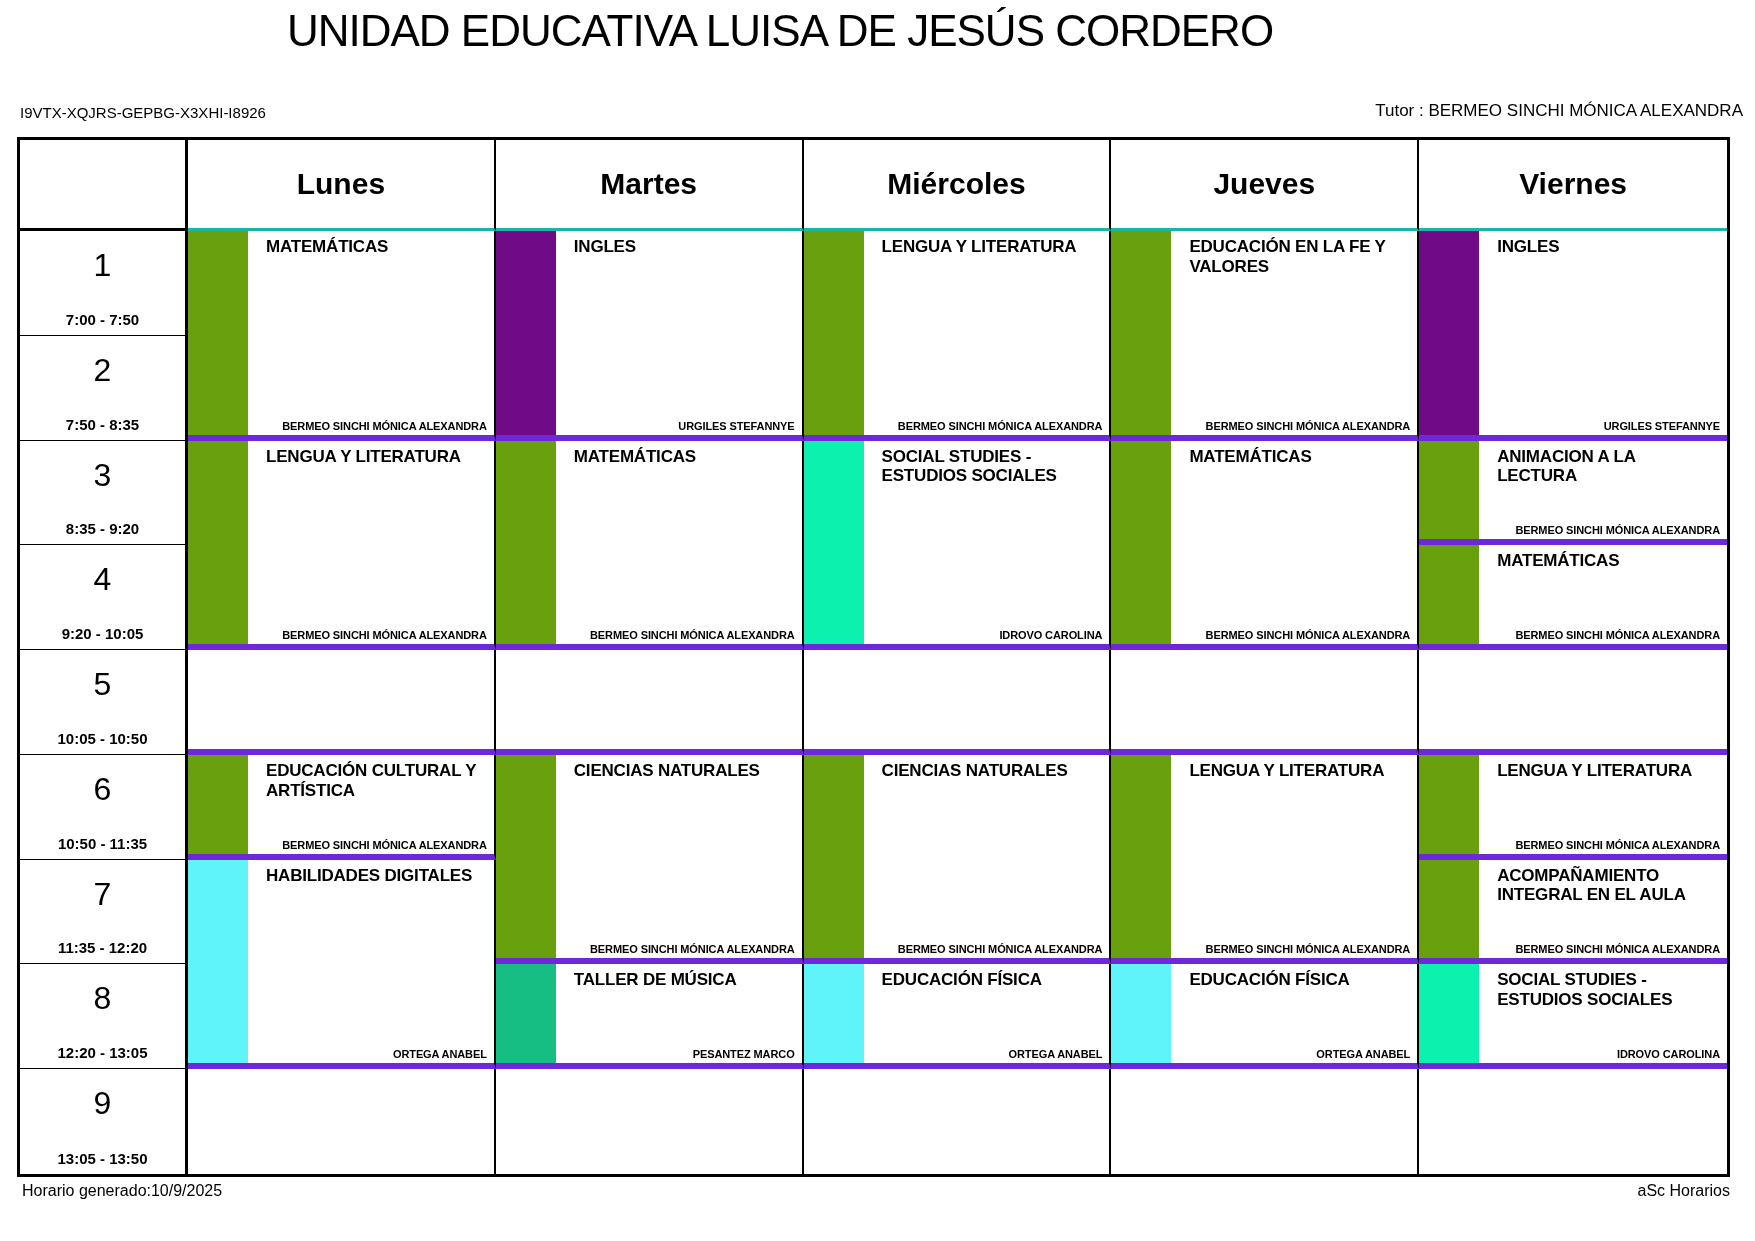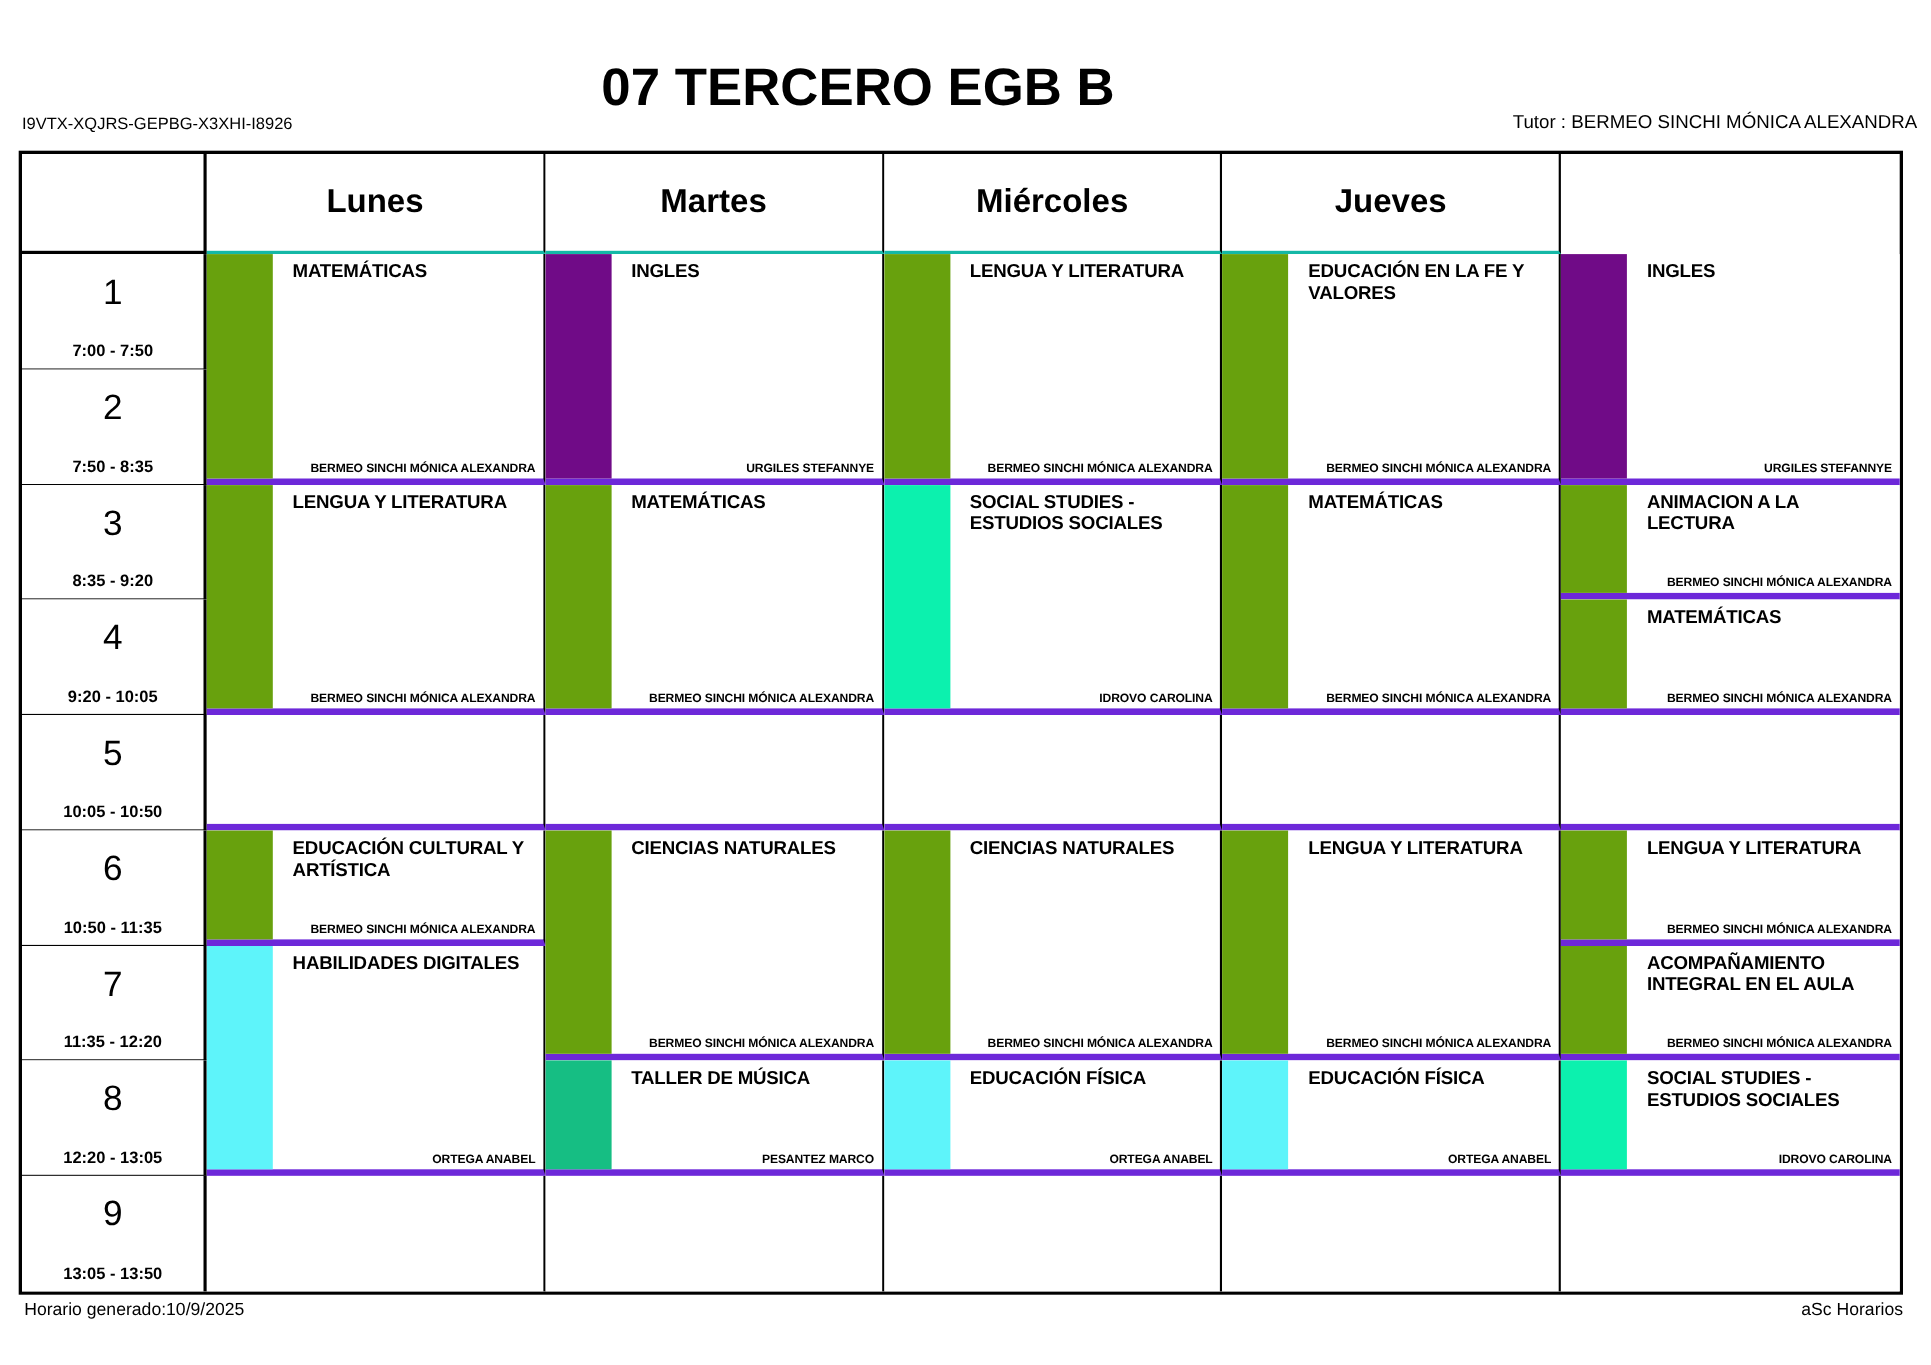"UNIDAD EDUCATIVA LUISA DE JESÚS" div.title1 { html: none -> <div>UNIDAD EDUCATIVA LUISA DE JESÚS CORDERO</div> }
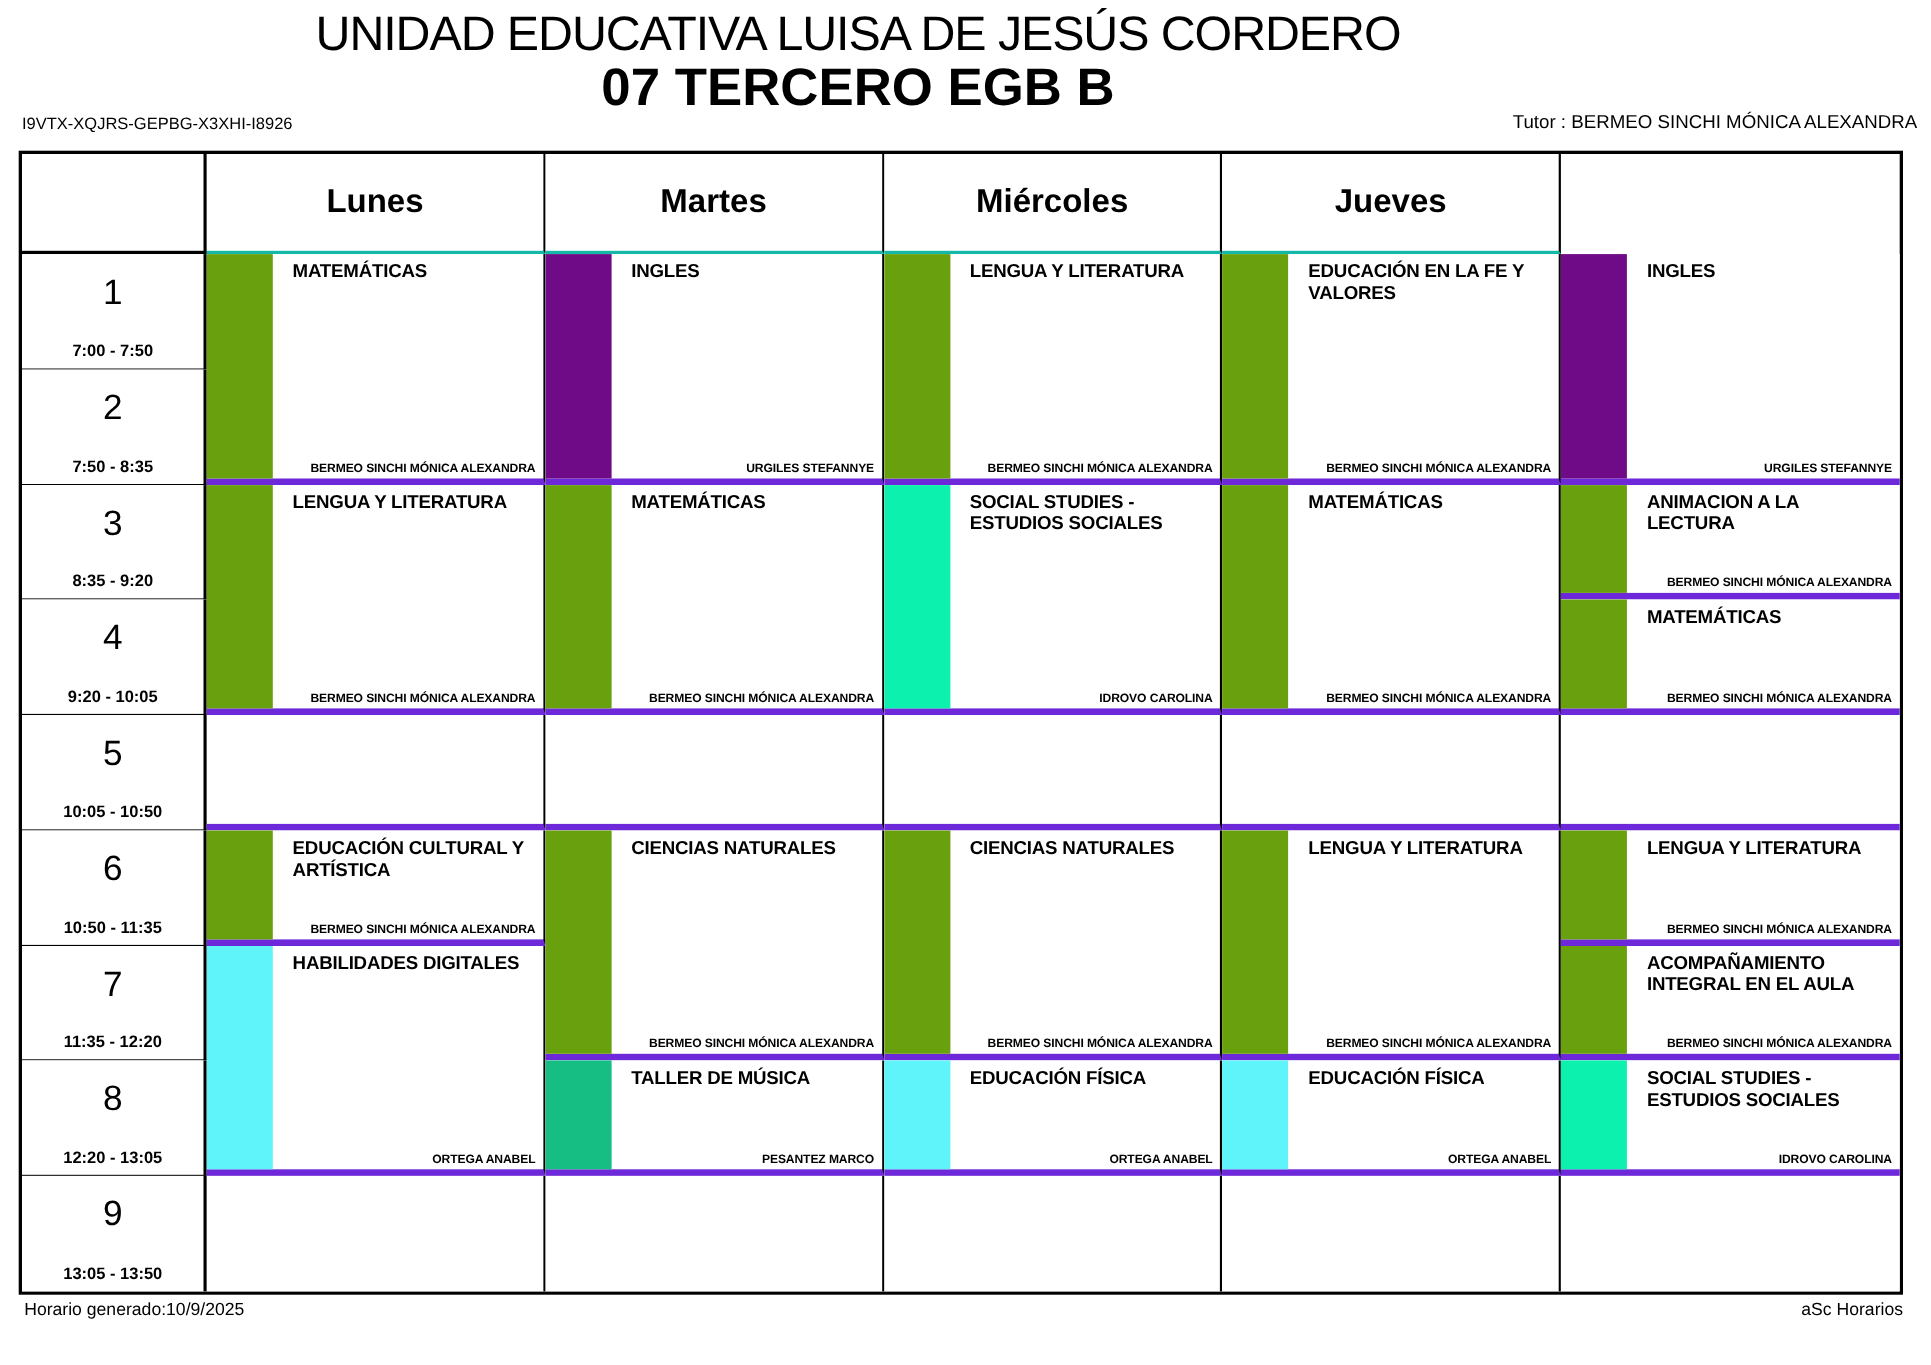"07 TERCERO EGB B" div.title2 { html: <div>07 TERCERO EGB B</div> -> none }
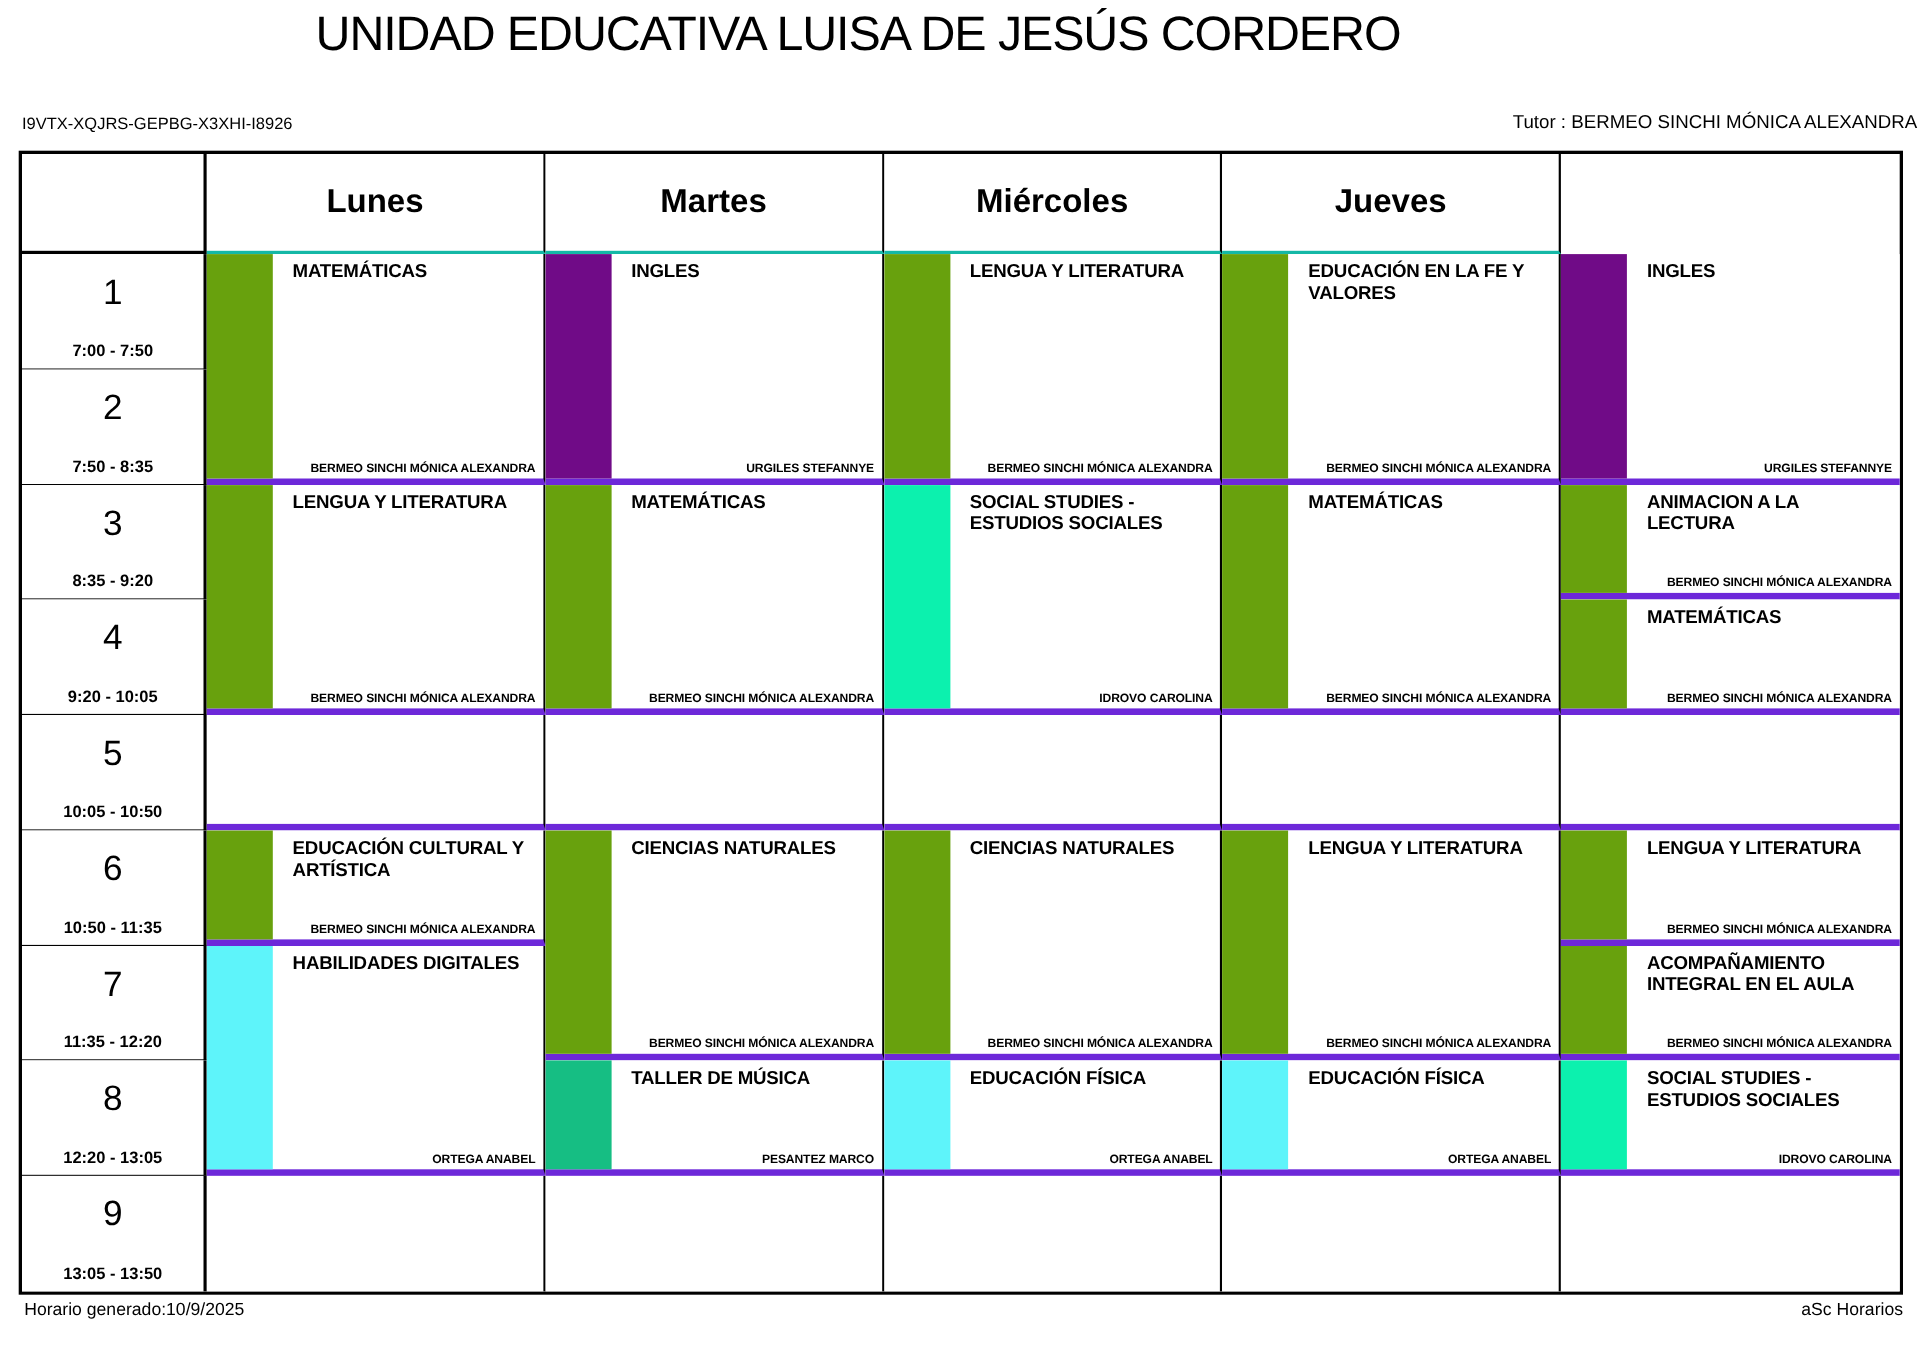"Viernes" div.cell { html: none -> <div>Viernes</div> }
